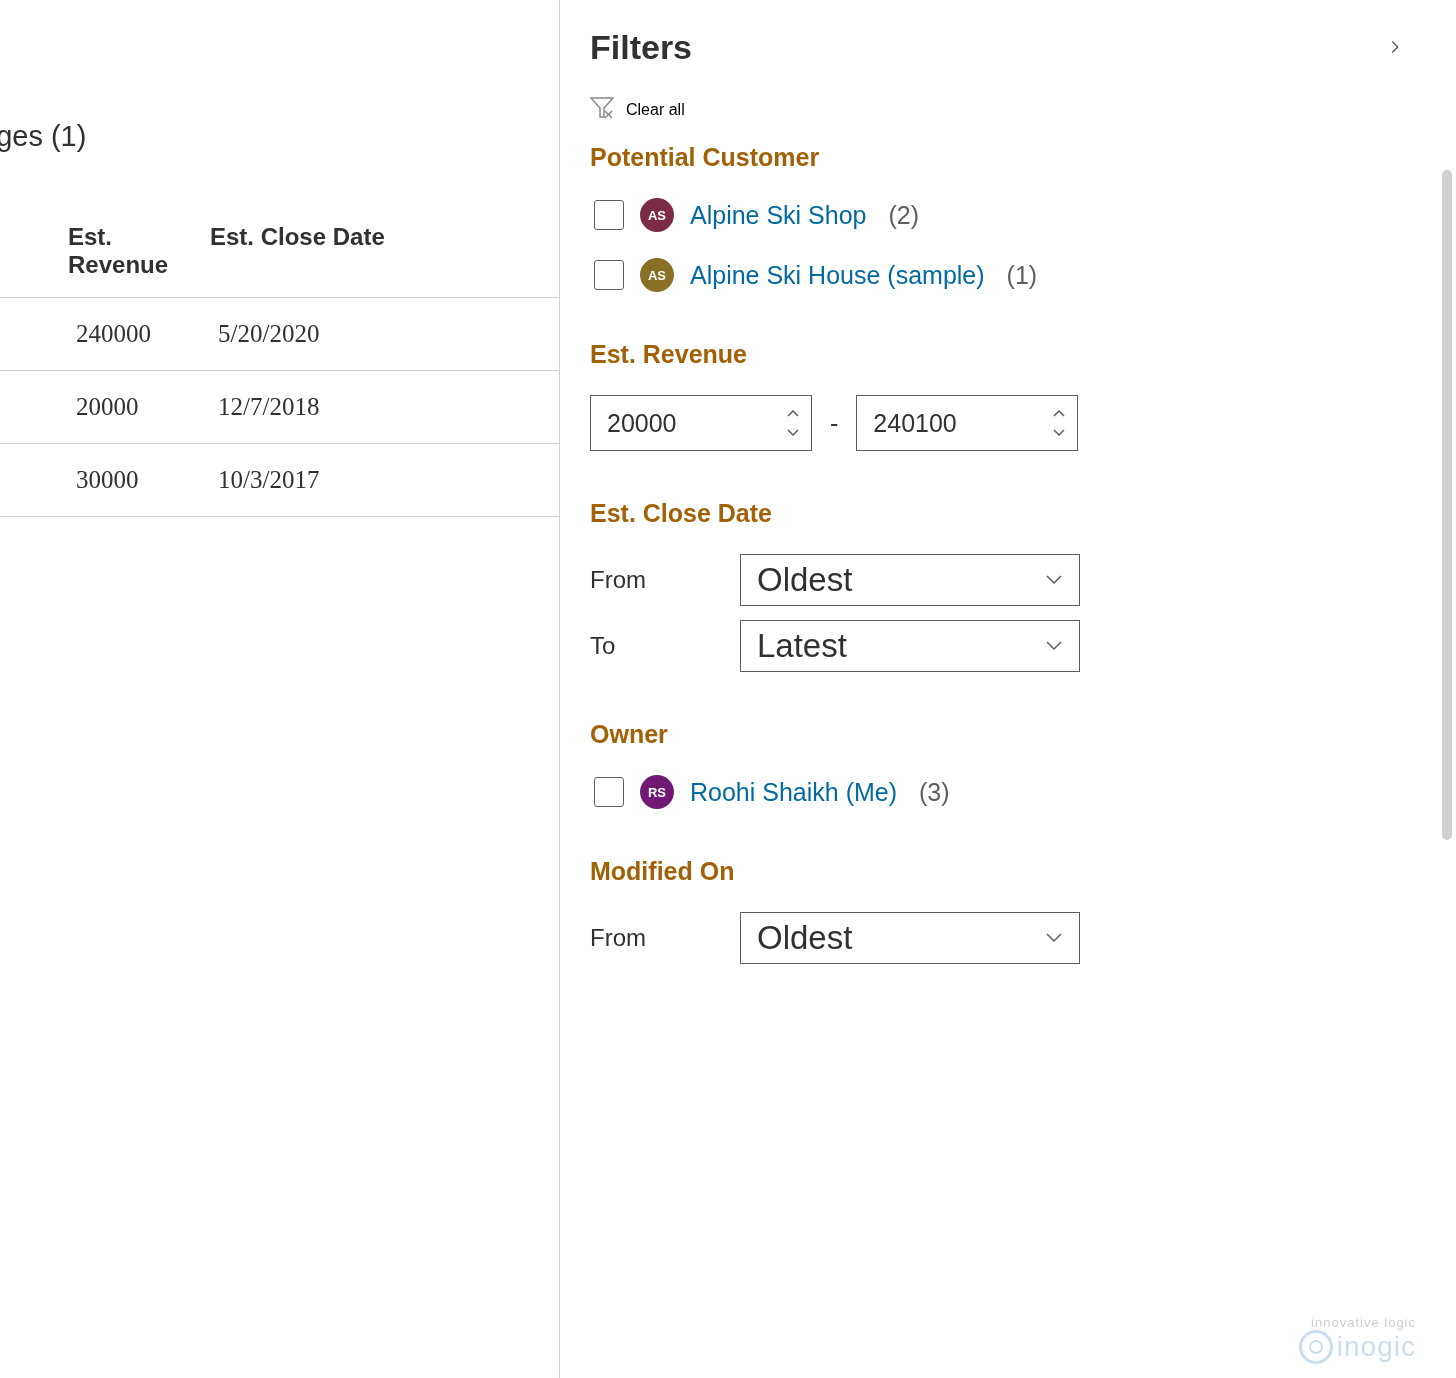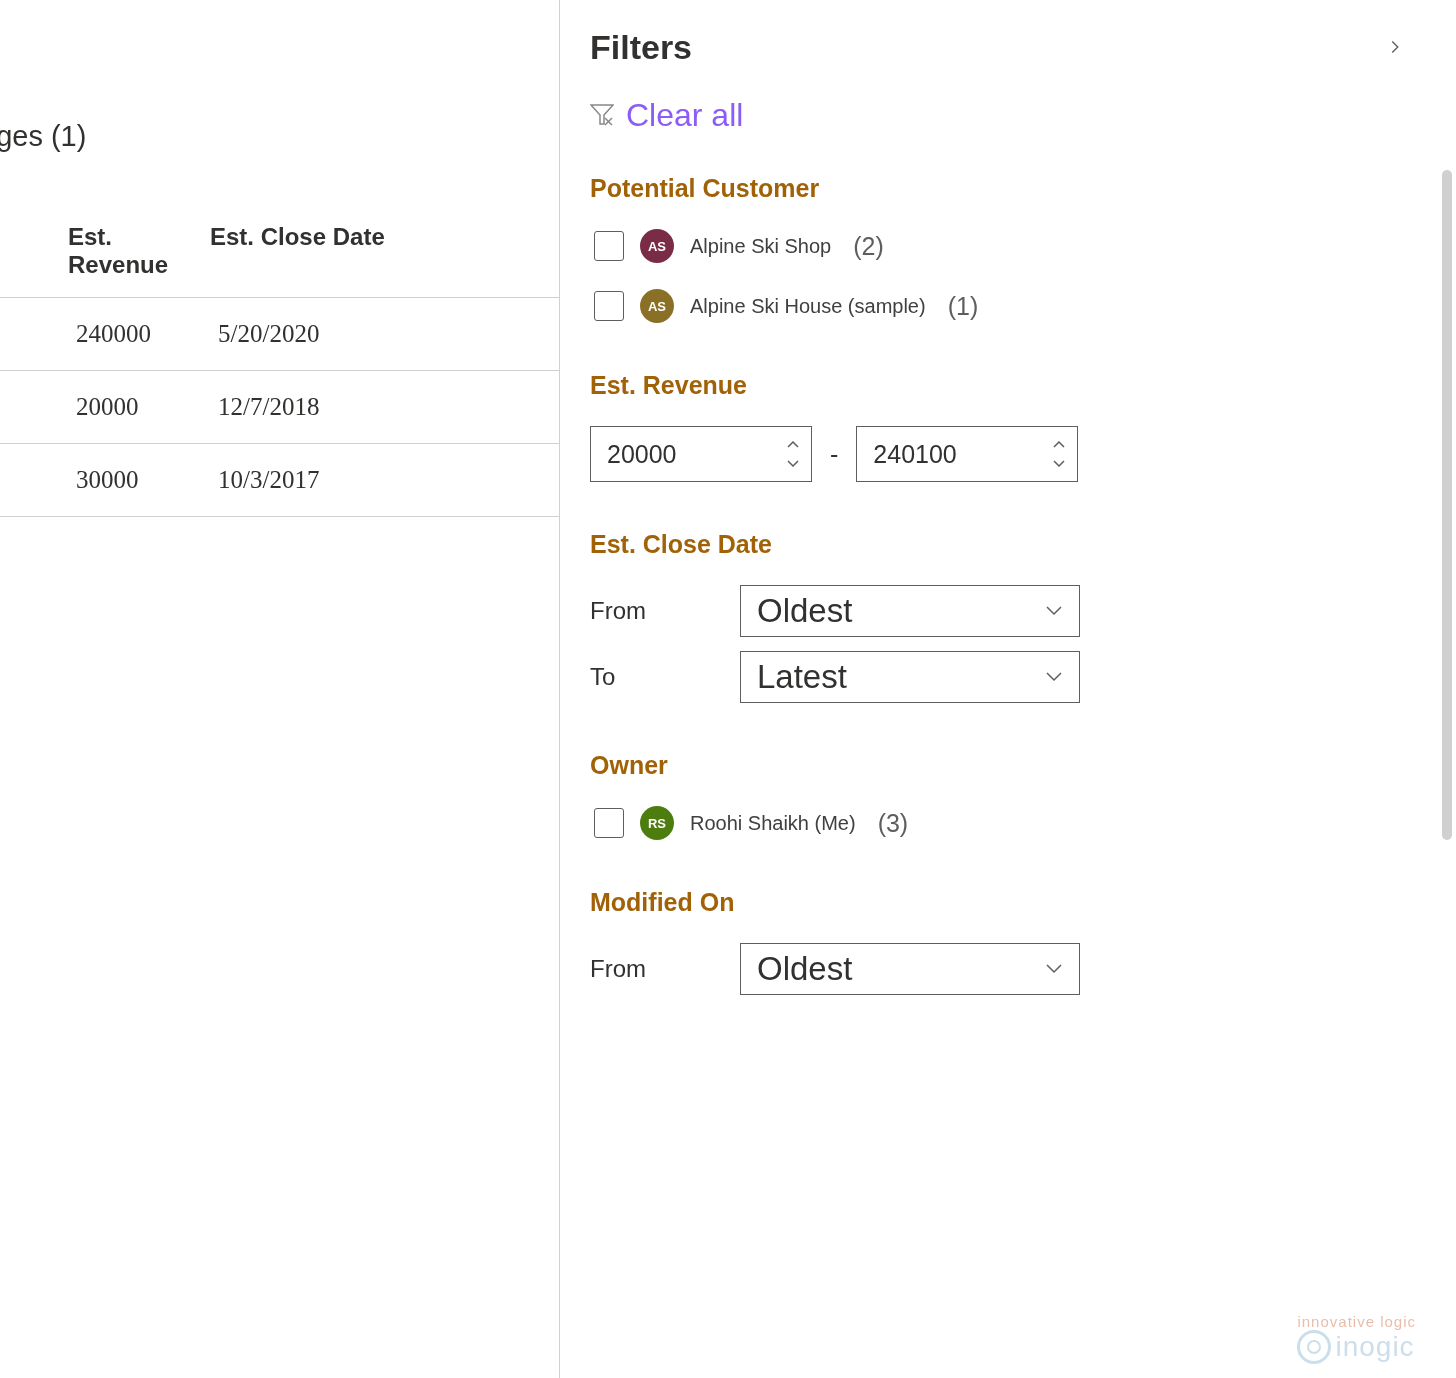"Clear all" .clear-all { color: #8b5cf6 -> #000000; font-size: 32px -> 16px; margin-bottom: 40px -> 20px }
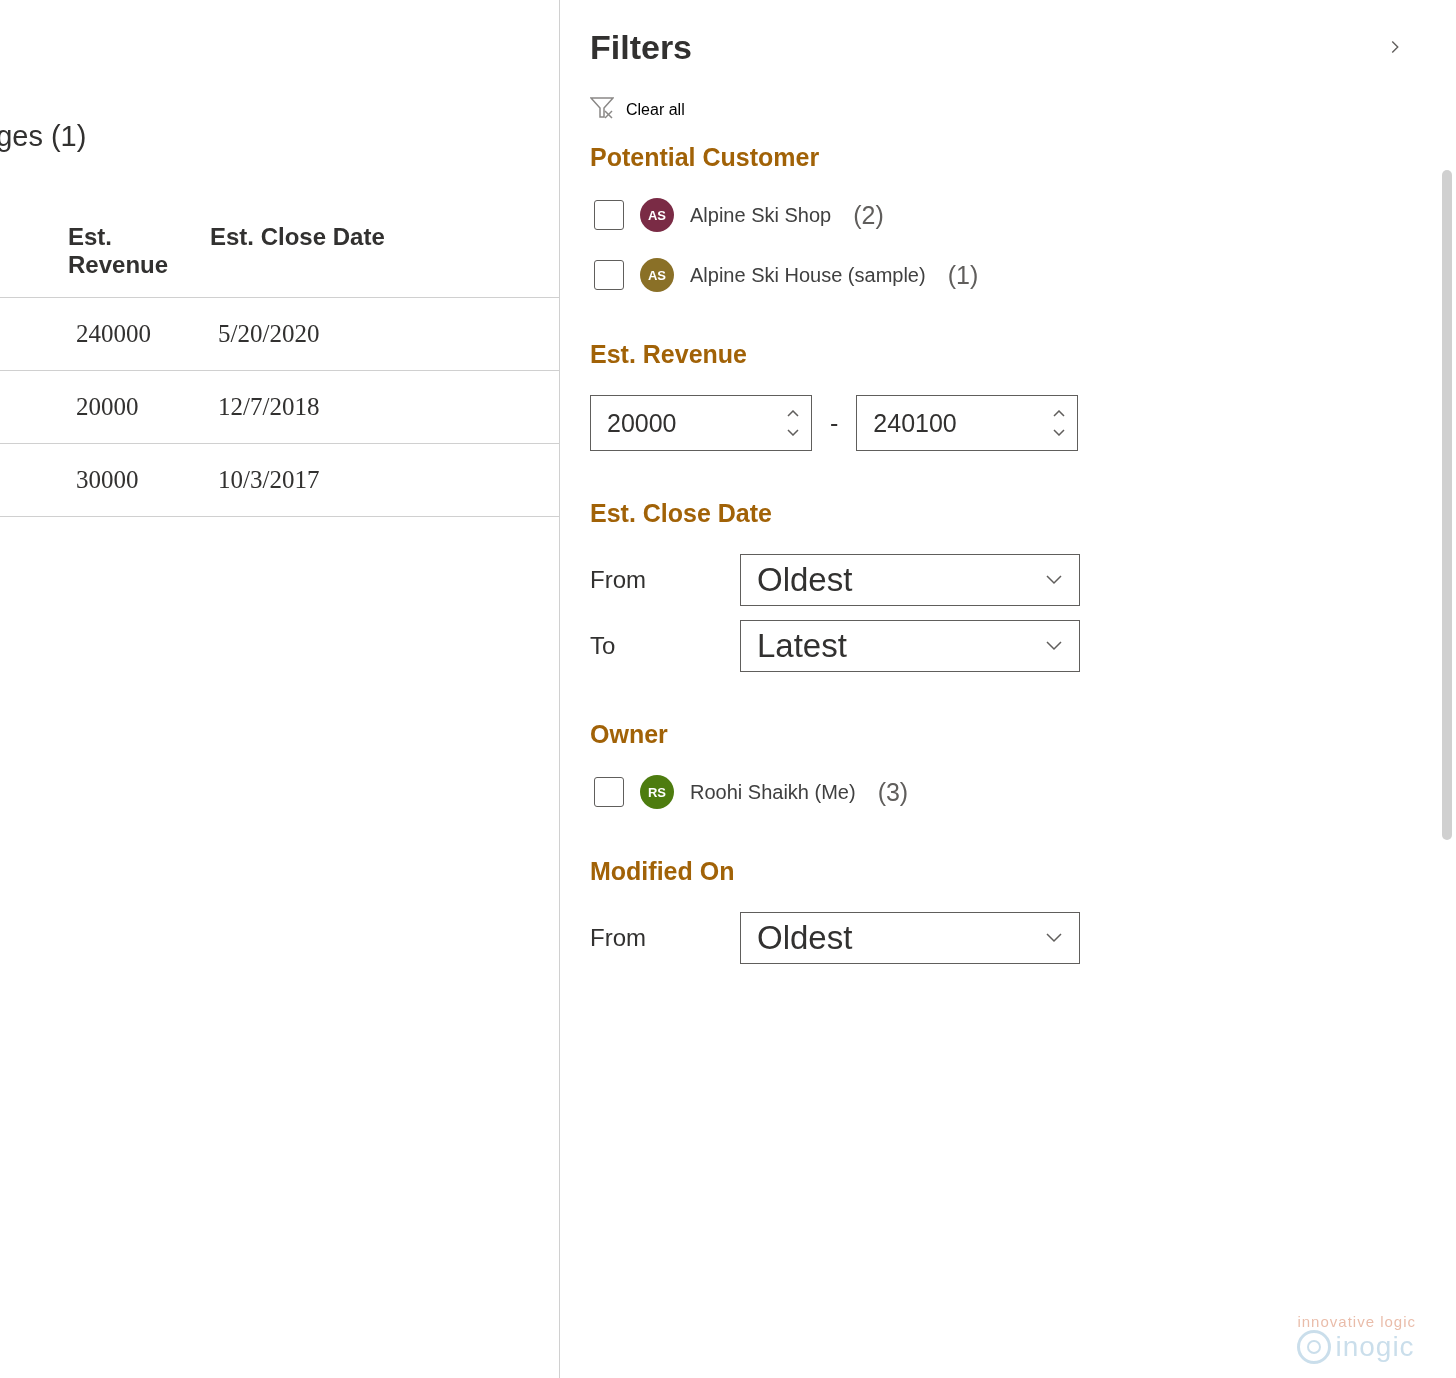"Alpine Ski Shop" .item-name { color: #404040 -> #0369a1; font-size: 20px -> 25px }
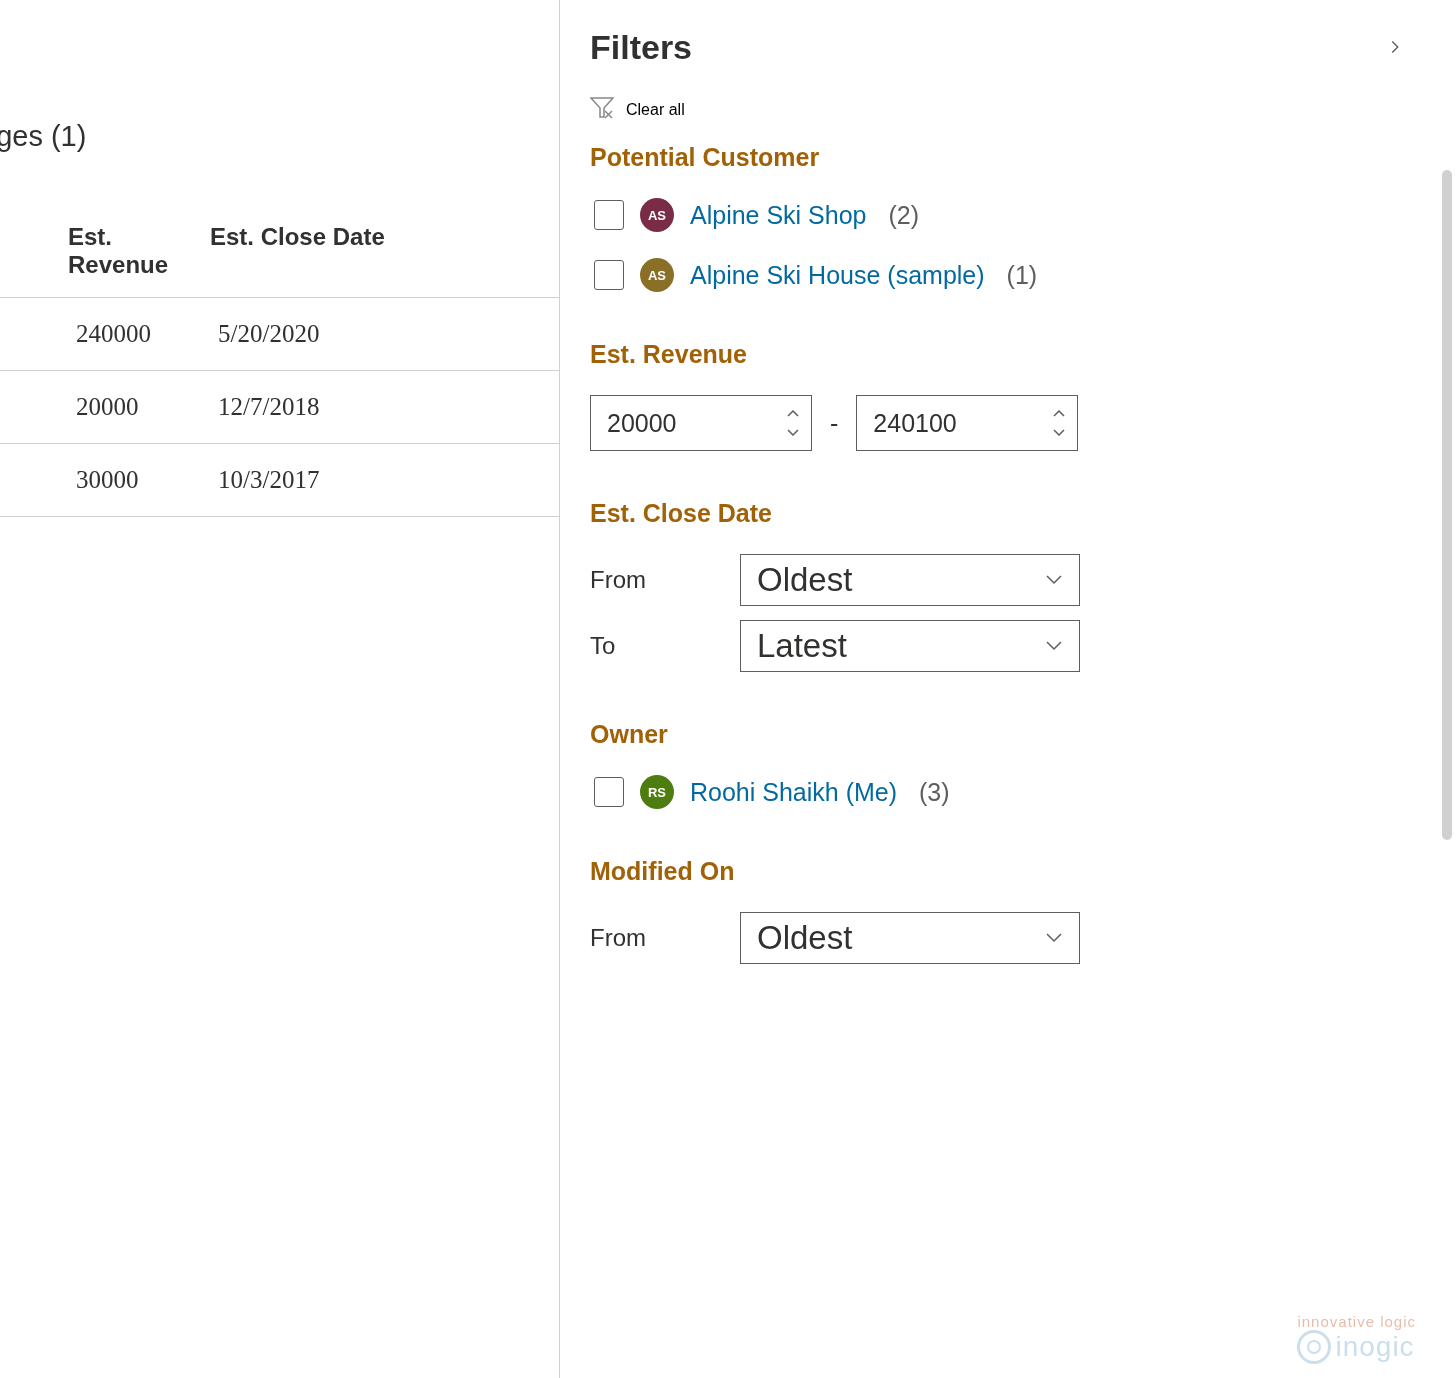"RS" .avatar-green { background-color: #4d7c0f -> #701a75 }
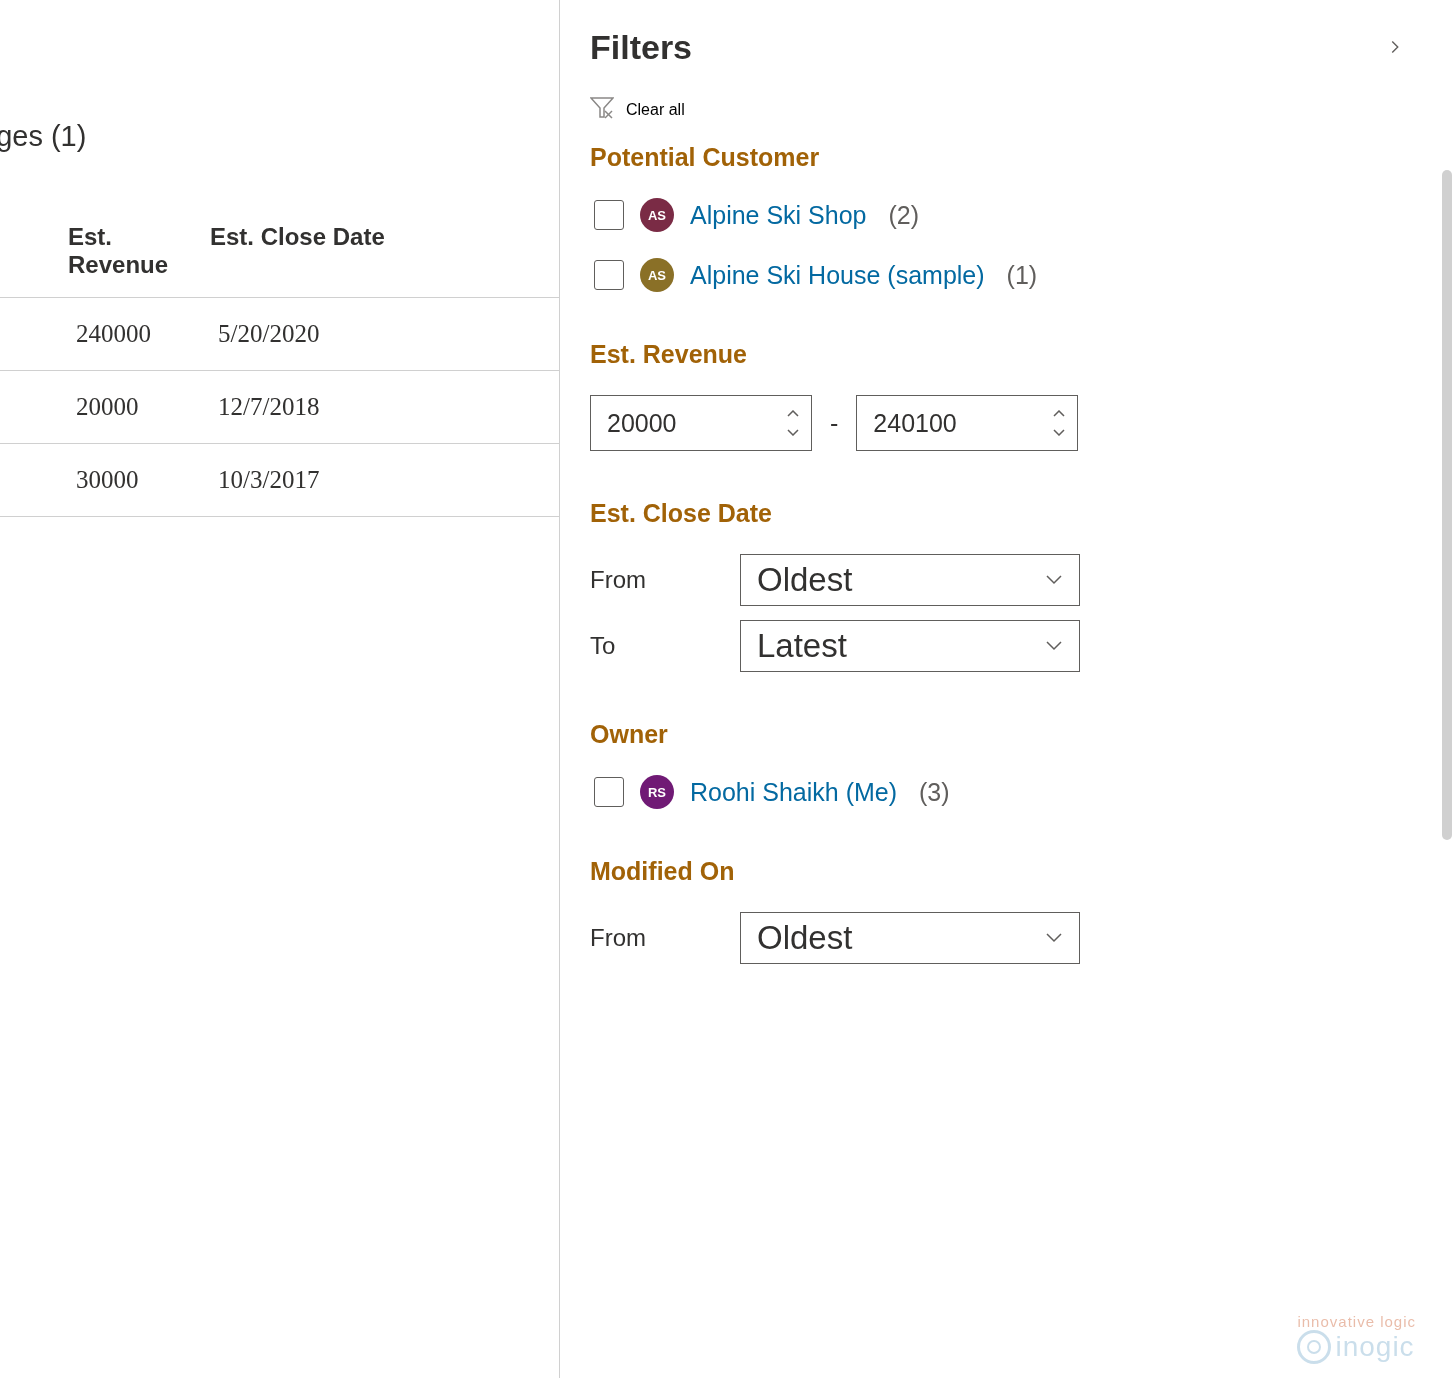"innovative logic" .watermark-text { color: #c2410c -> #737373; font-size: 15px -> 13px }
